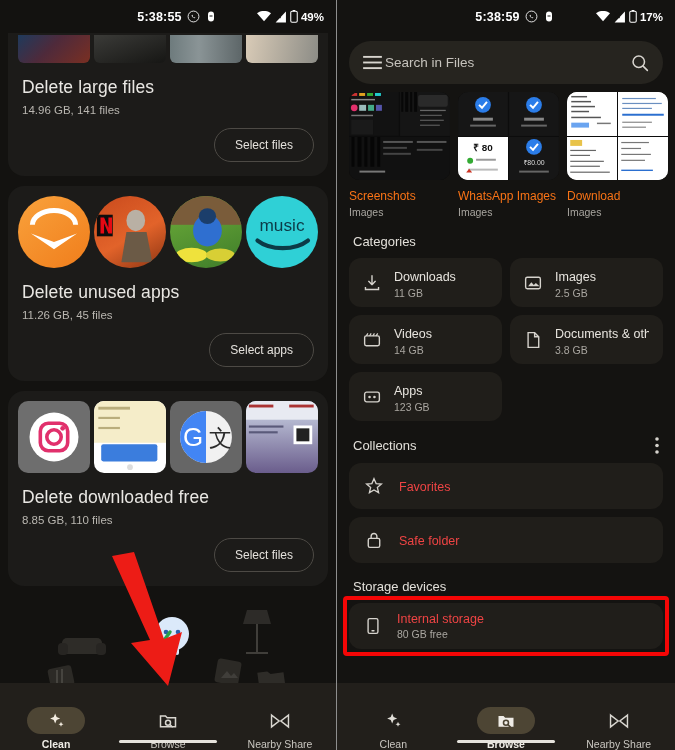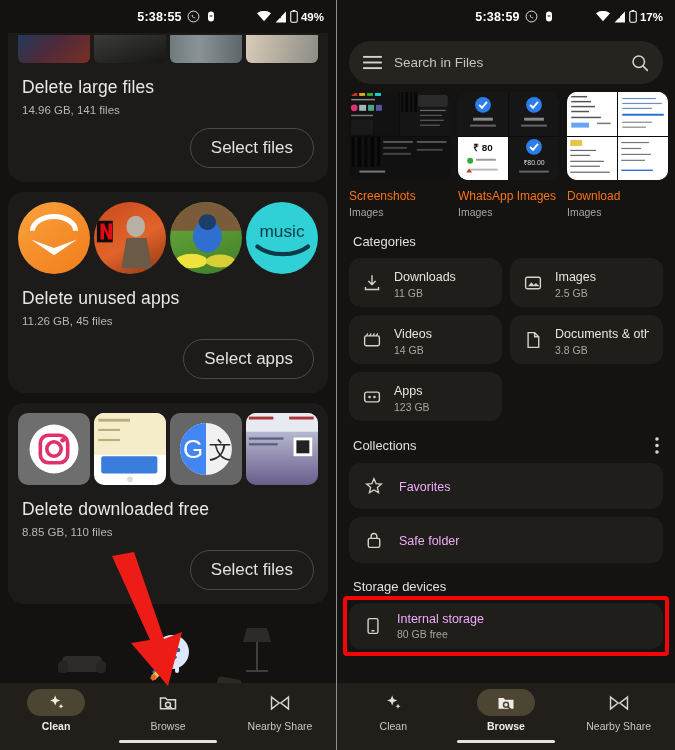"Search in Files" .searchbar { gap: 12px -> 3px }
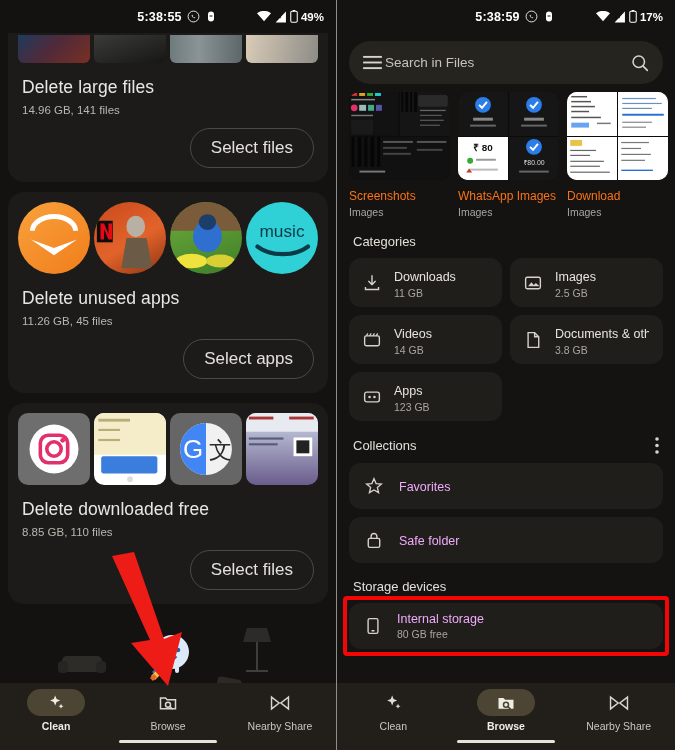"Select files" .pillbtn { font-size: 17px -> 12px }
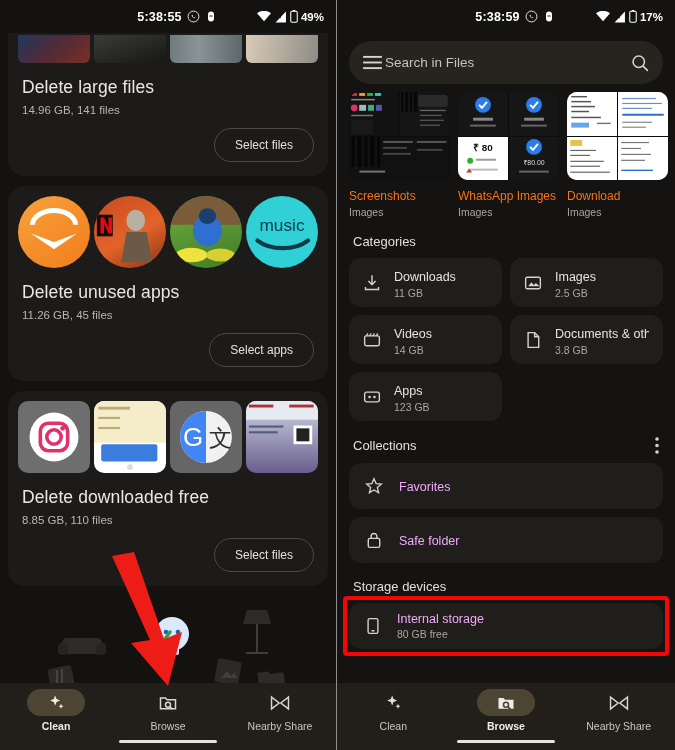"Favorites" .lrow-name { color: #f0abfc -> #ef4444 }
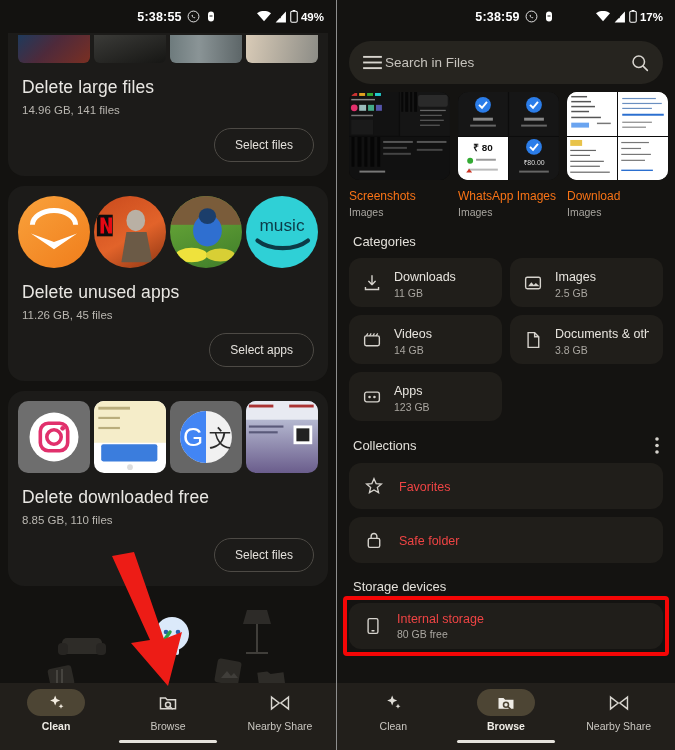"Clean" .navbar { align-items: flex-start -> flex-end }
